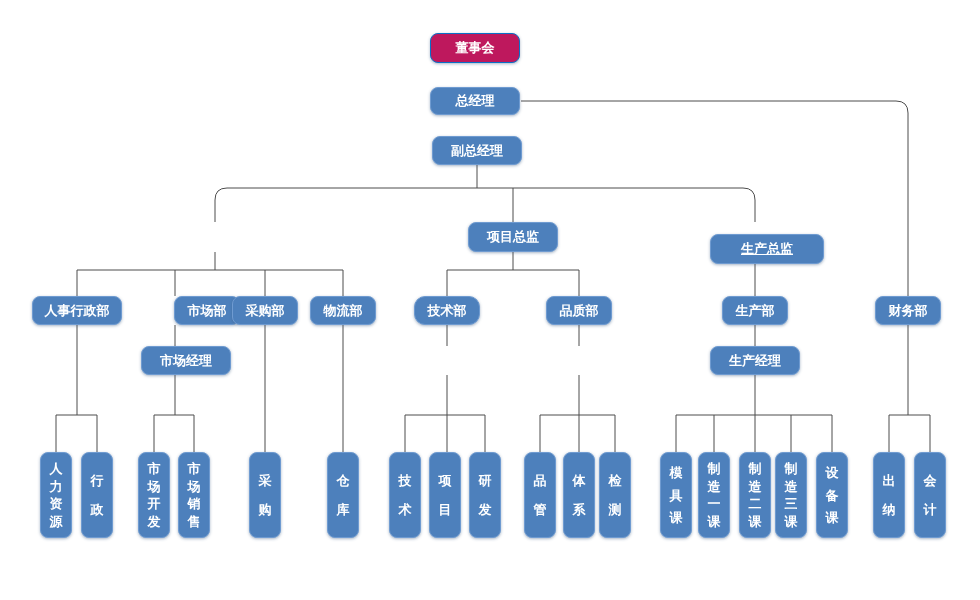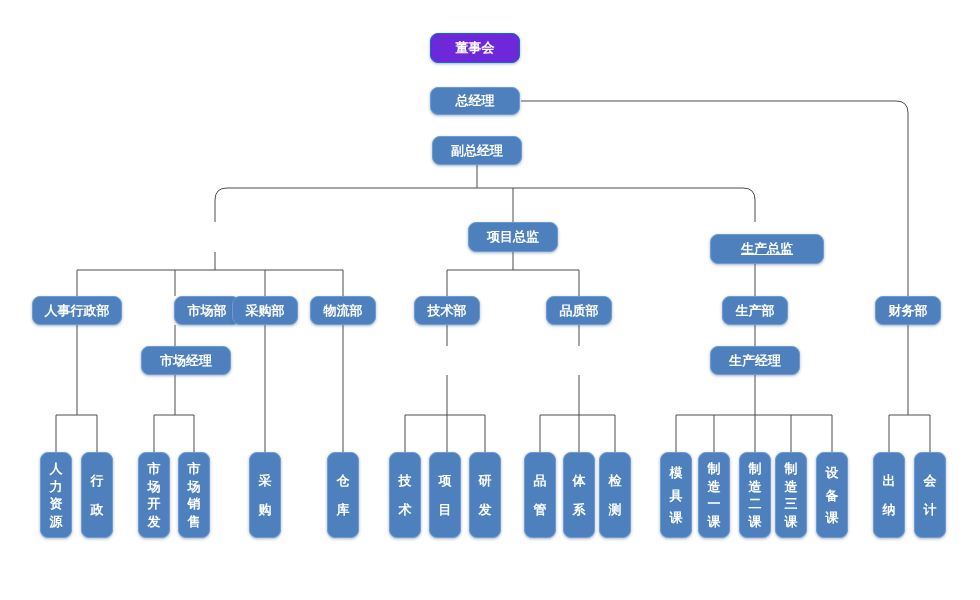"董事会" .node.primary { background: #6d28d9 -> #be185d }
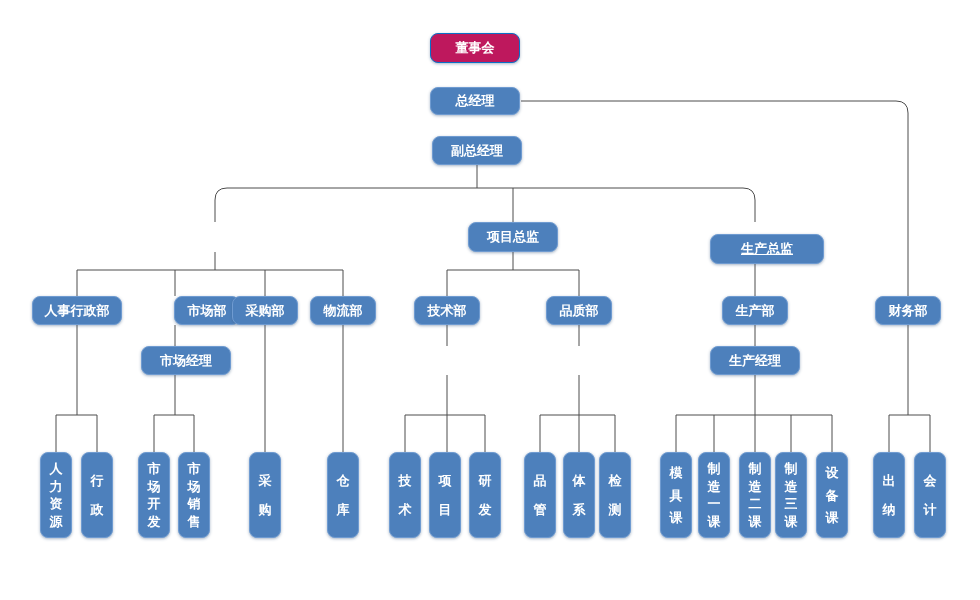"技术部" div.node { border-radius: none -> 11px }
